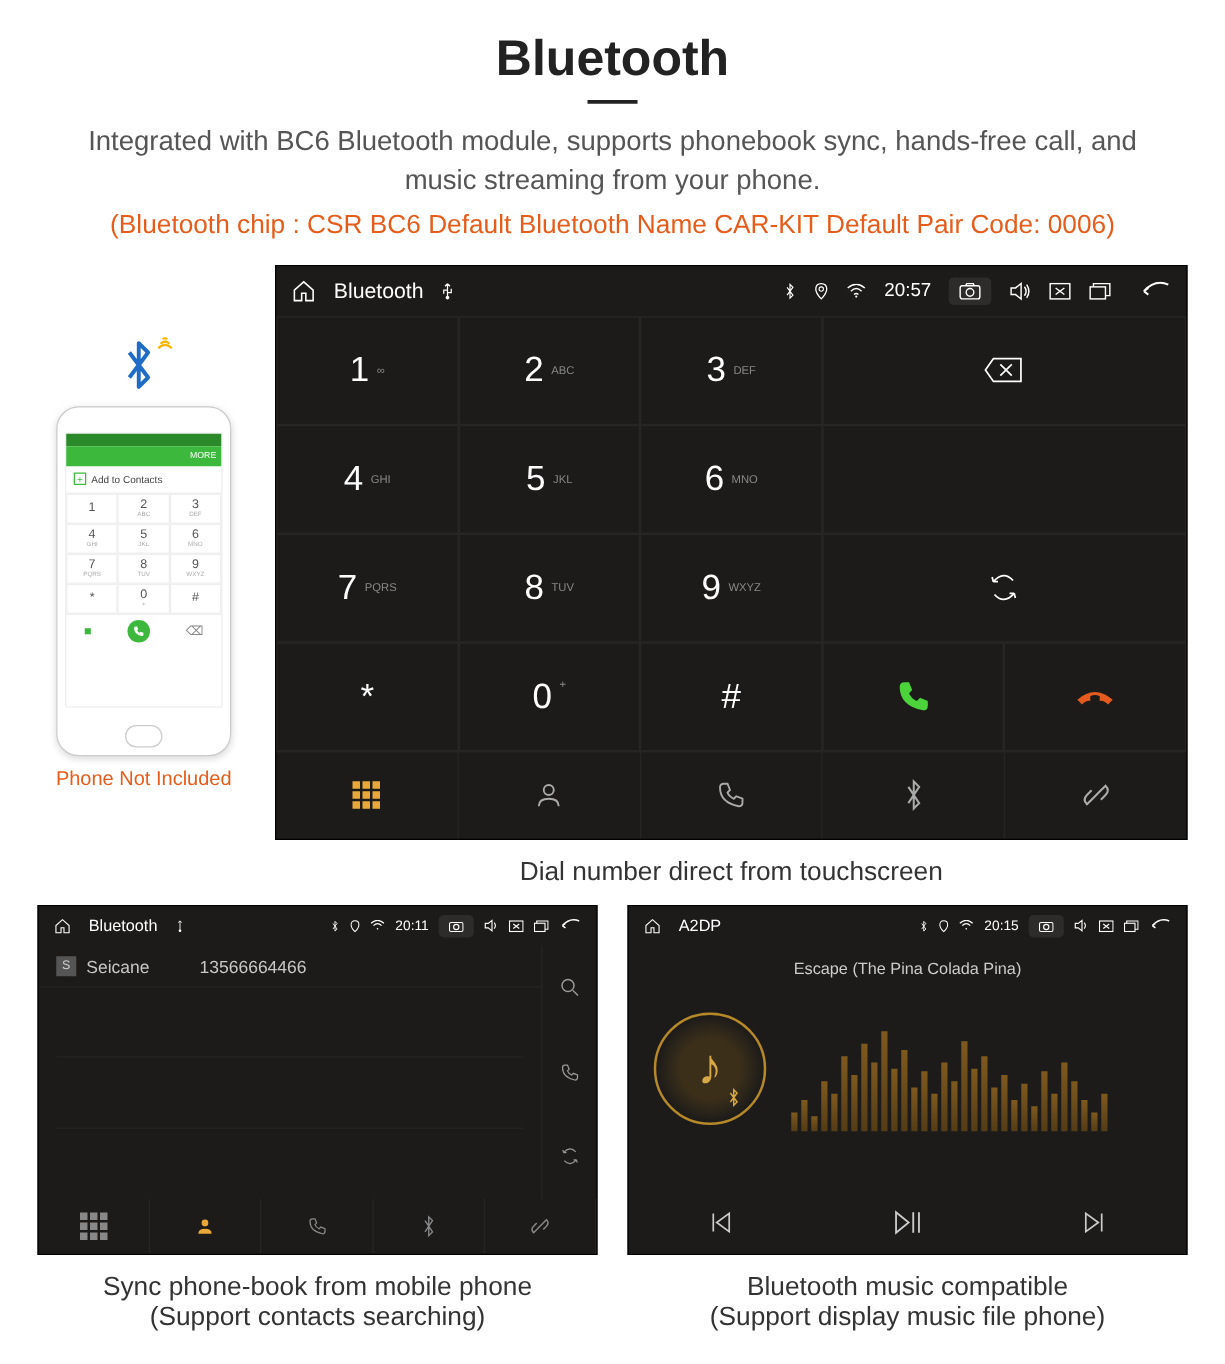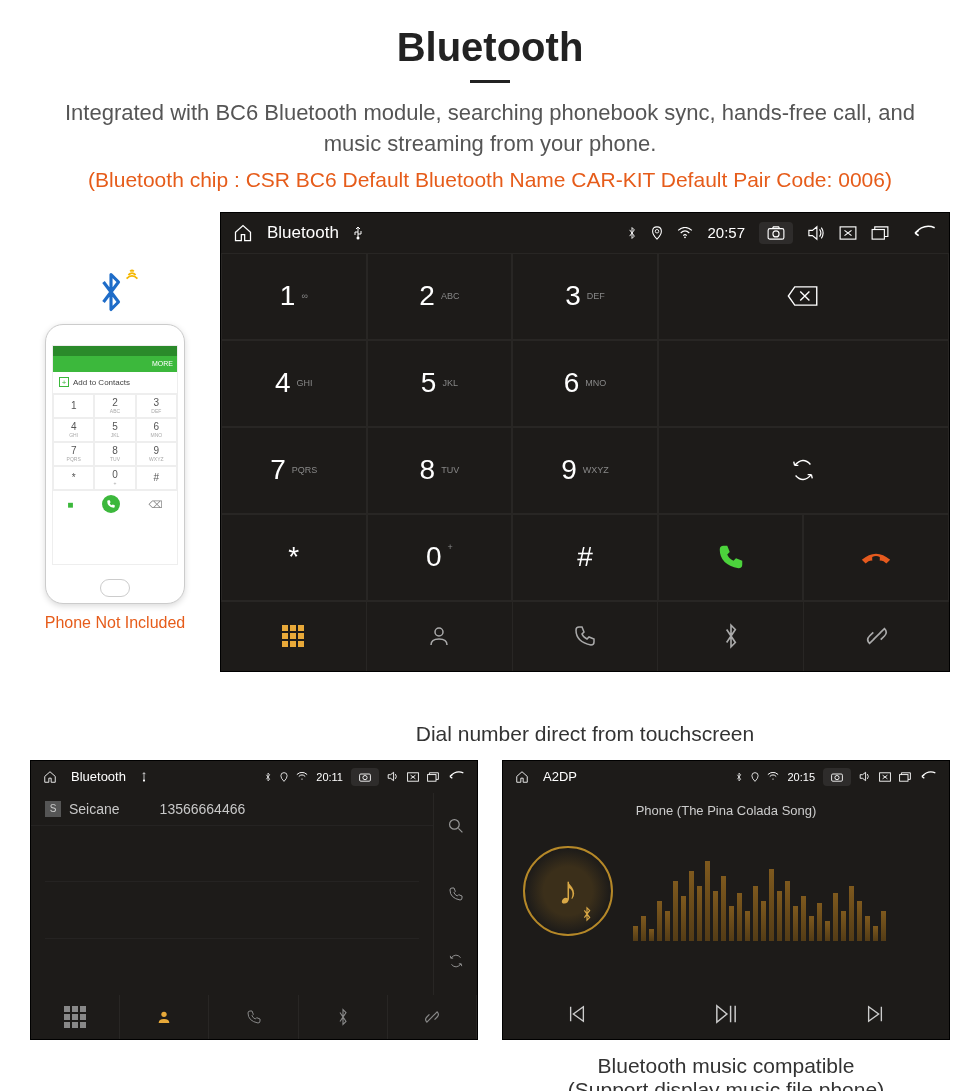"Integrated with BC6 Bluetooth module," div.desc { text: searching -> supports }
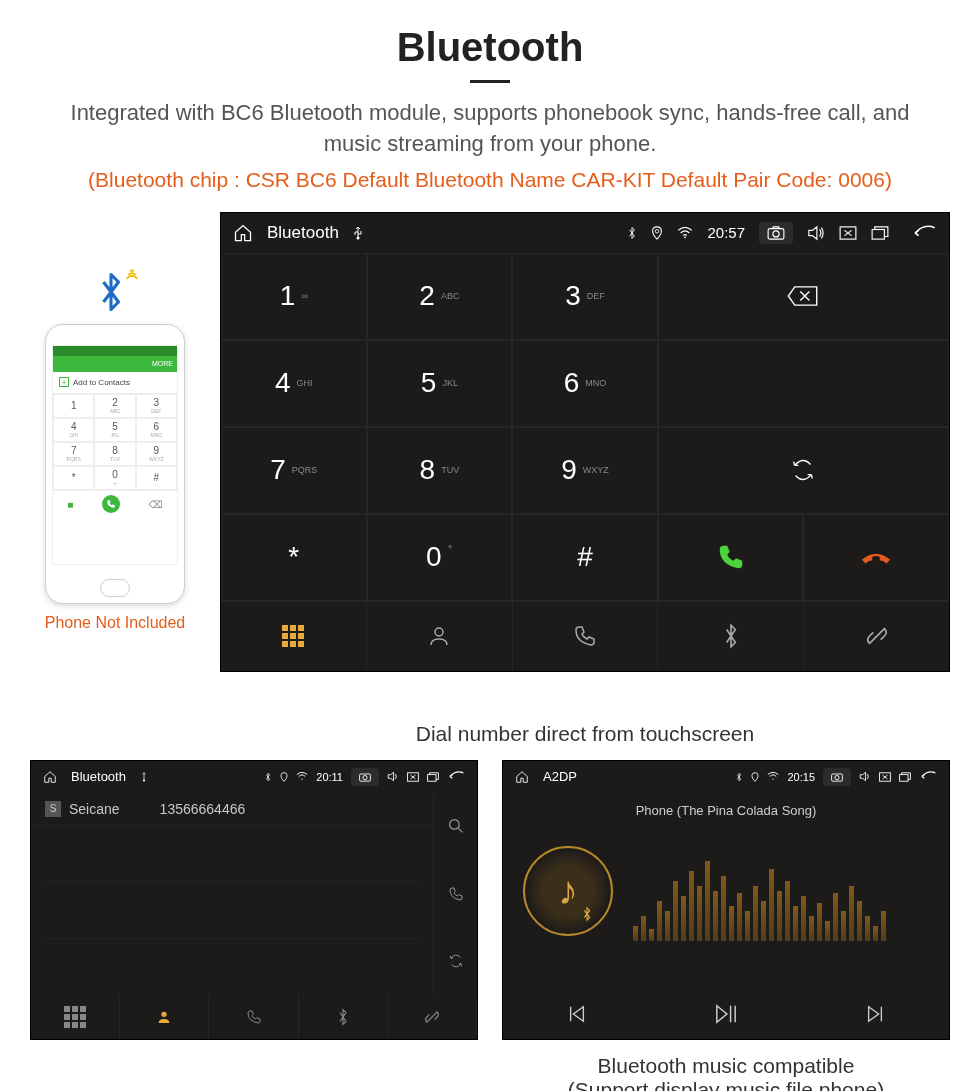"Dial number direct from touchscreen" div.caption { margin-top: 36px -> none }
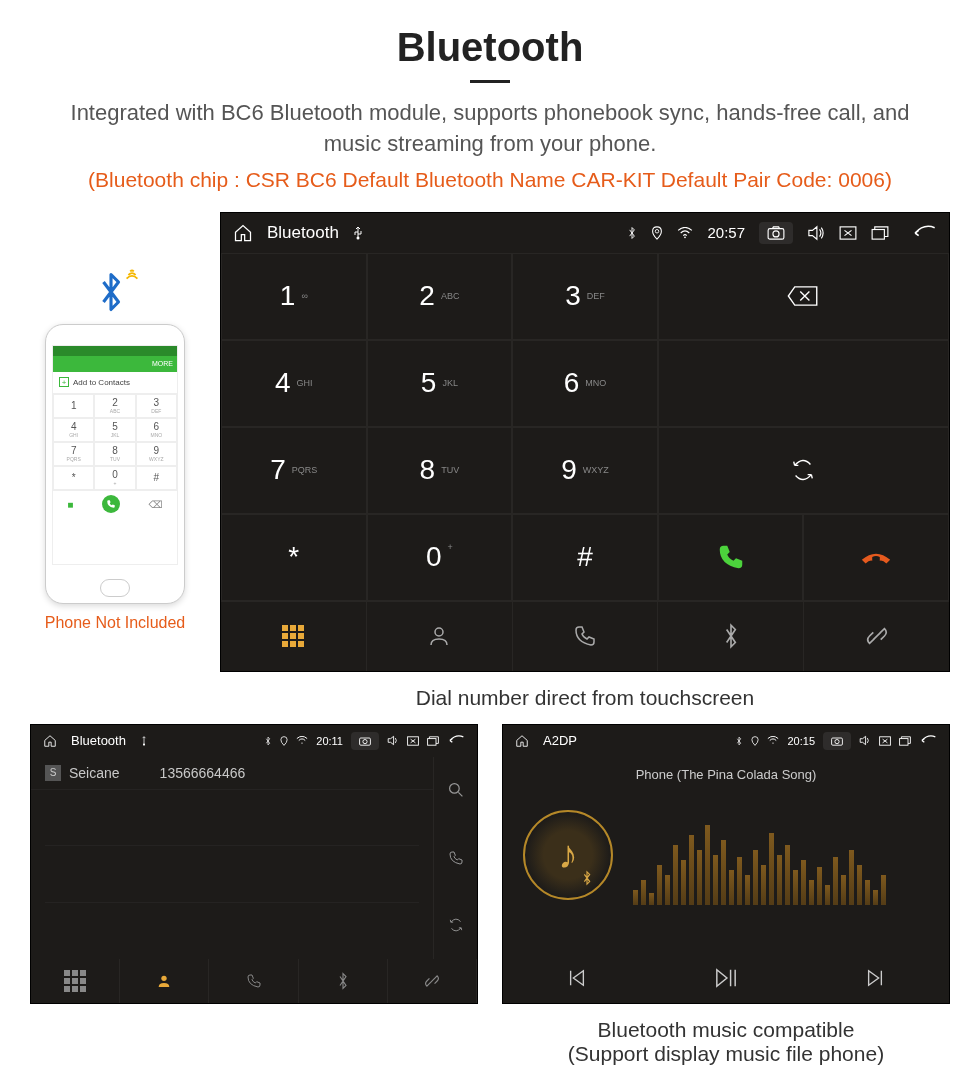"Phone (The Pina Colada Song)" div.music-title { text: Phone (The Pina Colada Song -> Escape (The Pina Colada Pina }
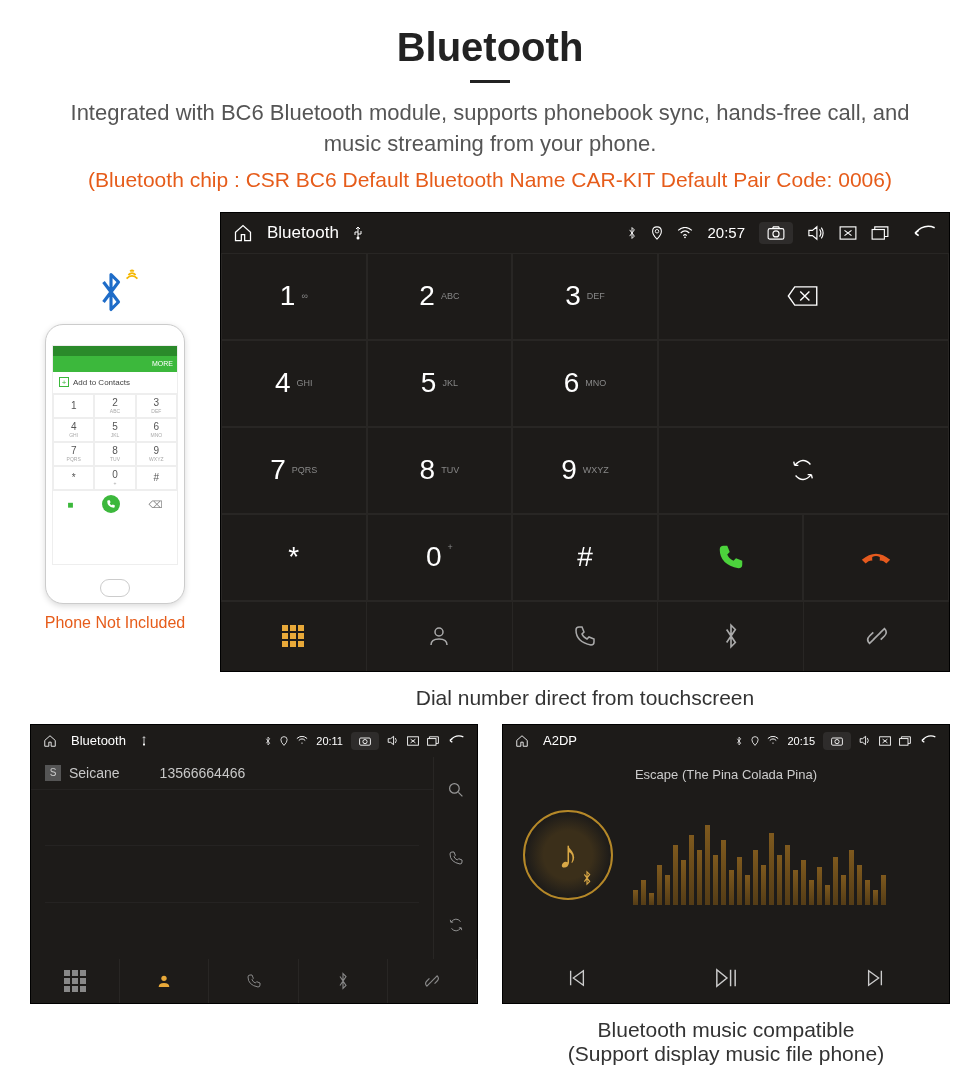"Sync phone-book from mobile phone" div.caption { html: none -> <div> <span>Sync phone-book from mobile phone</span> <span>(Support contacts searching)</span> </div> }
